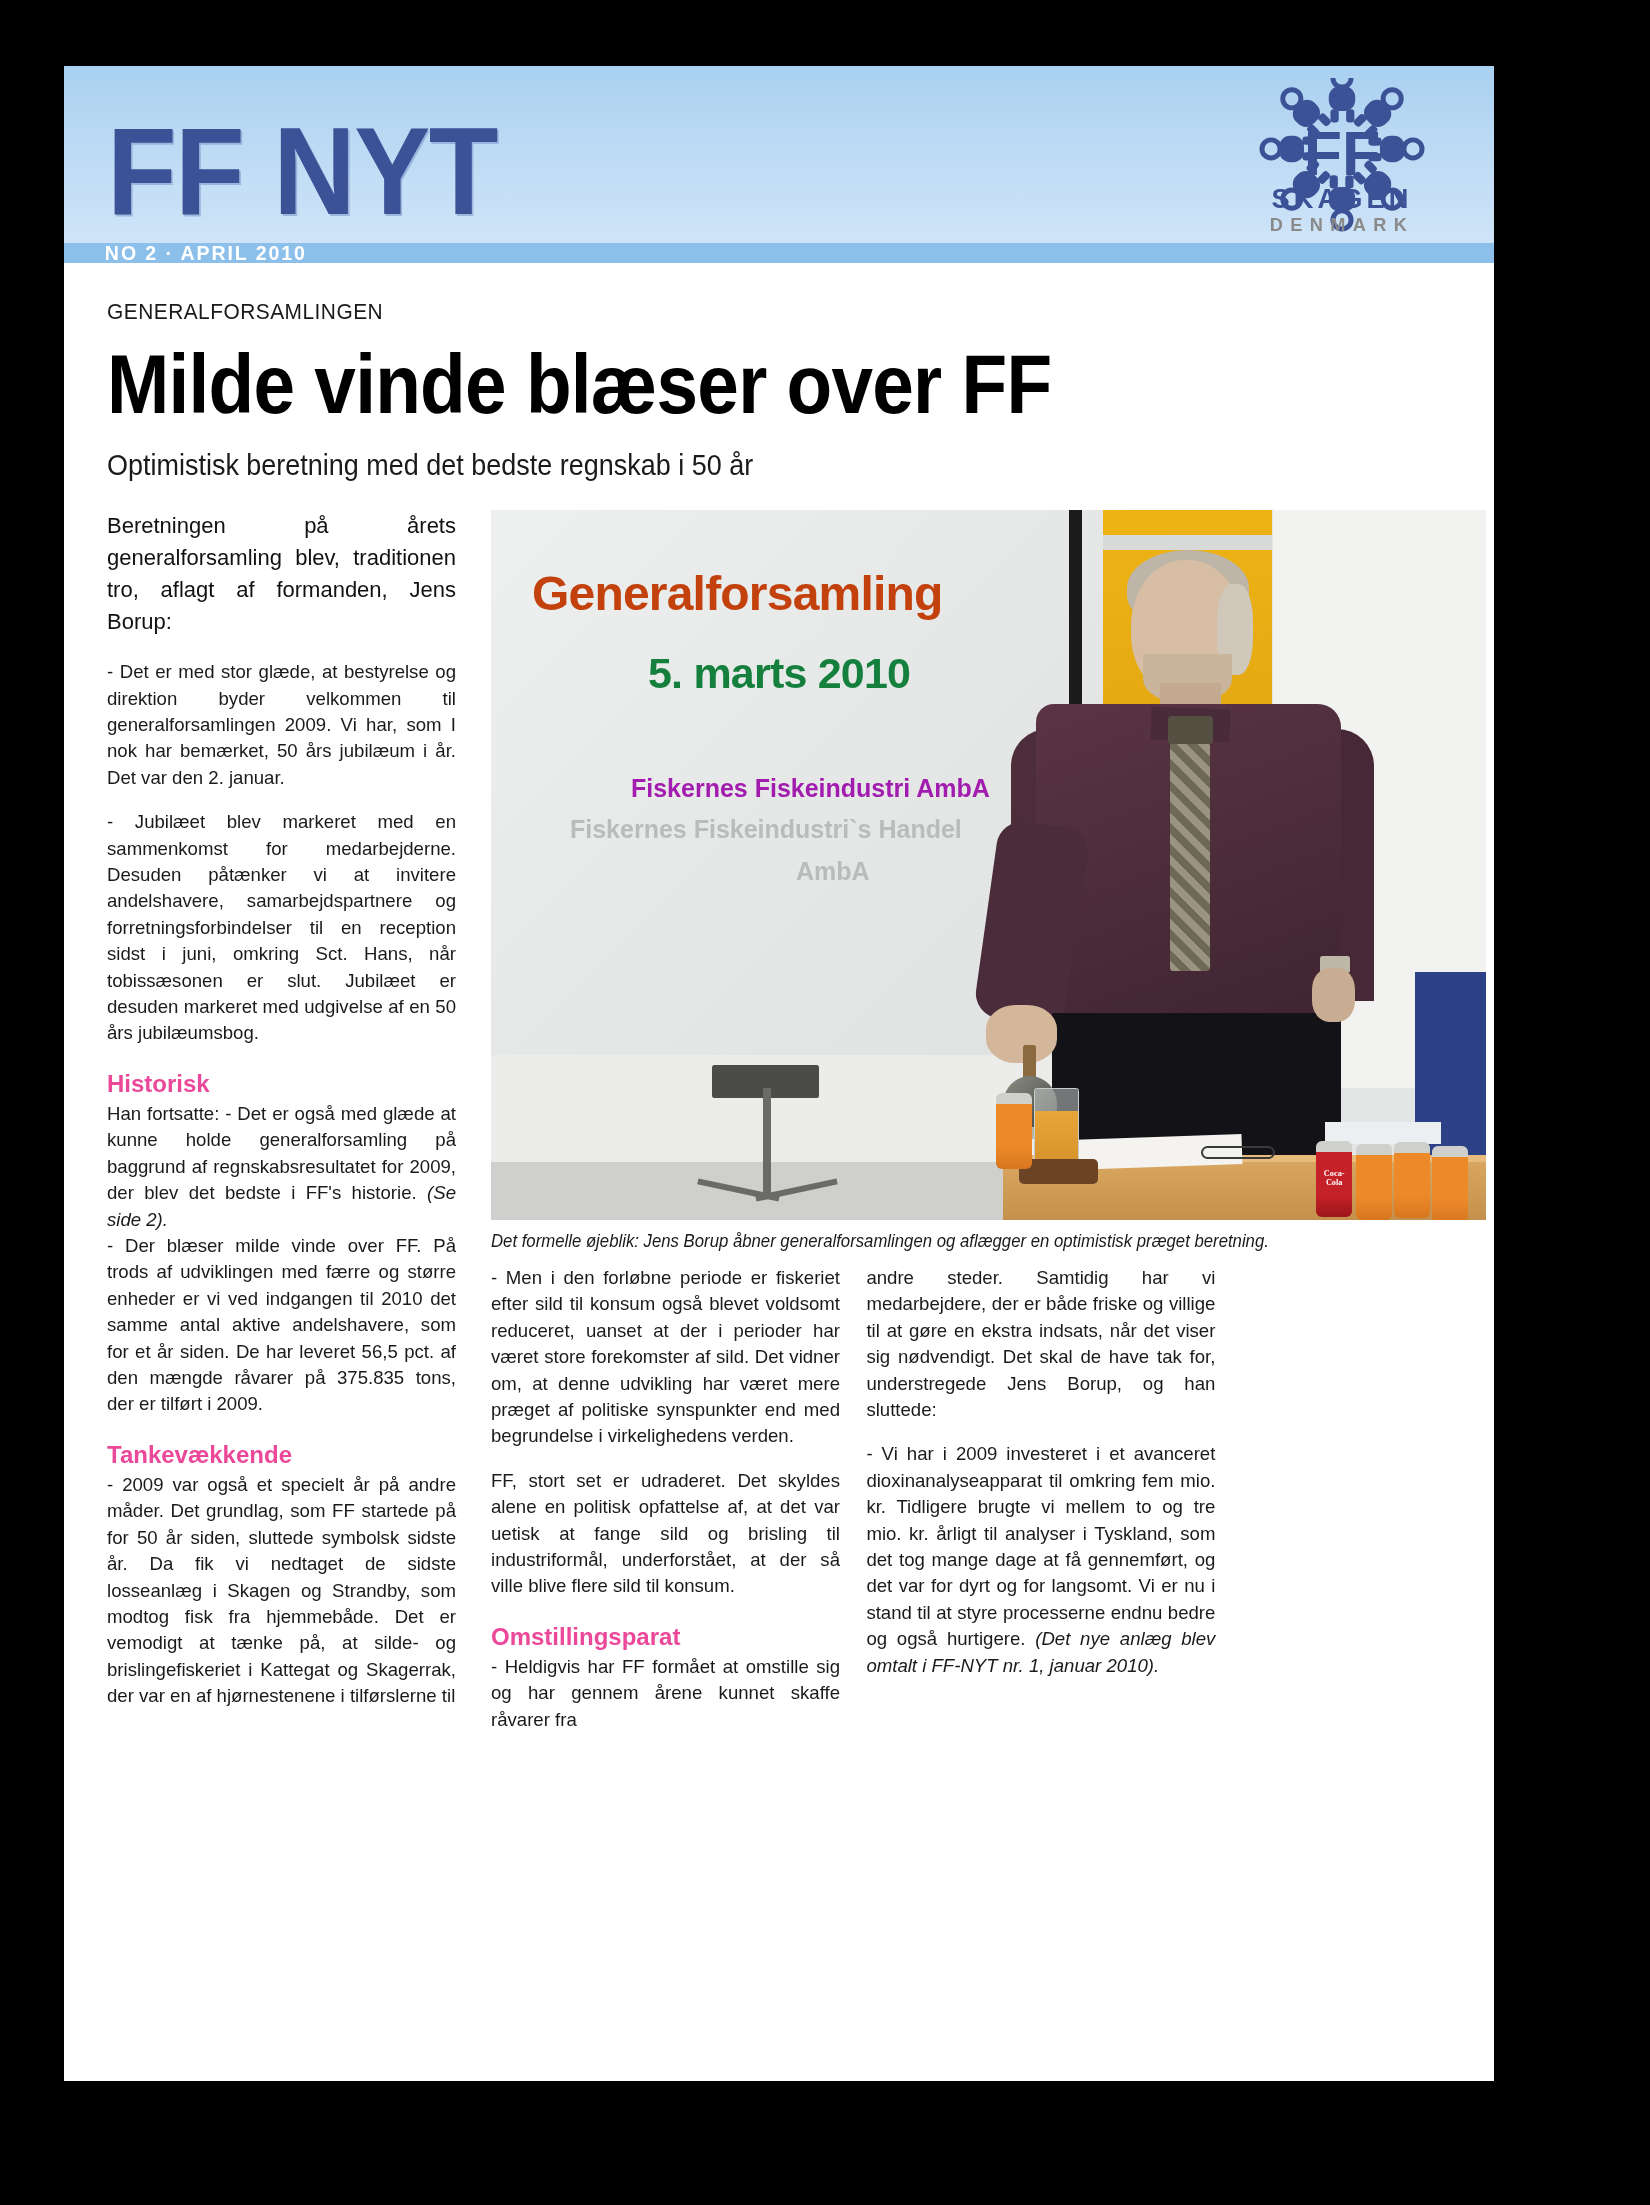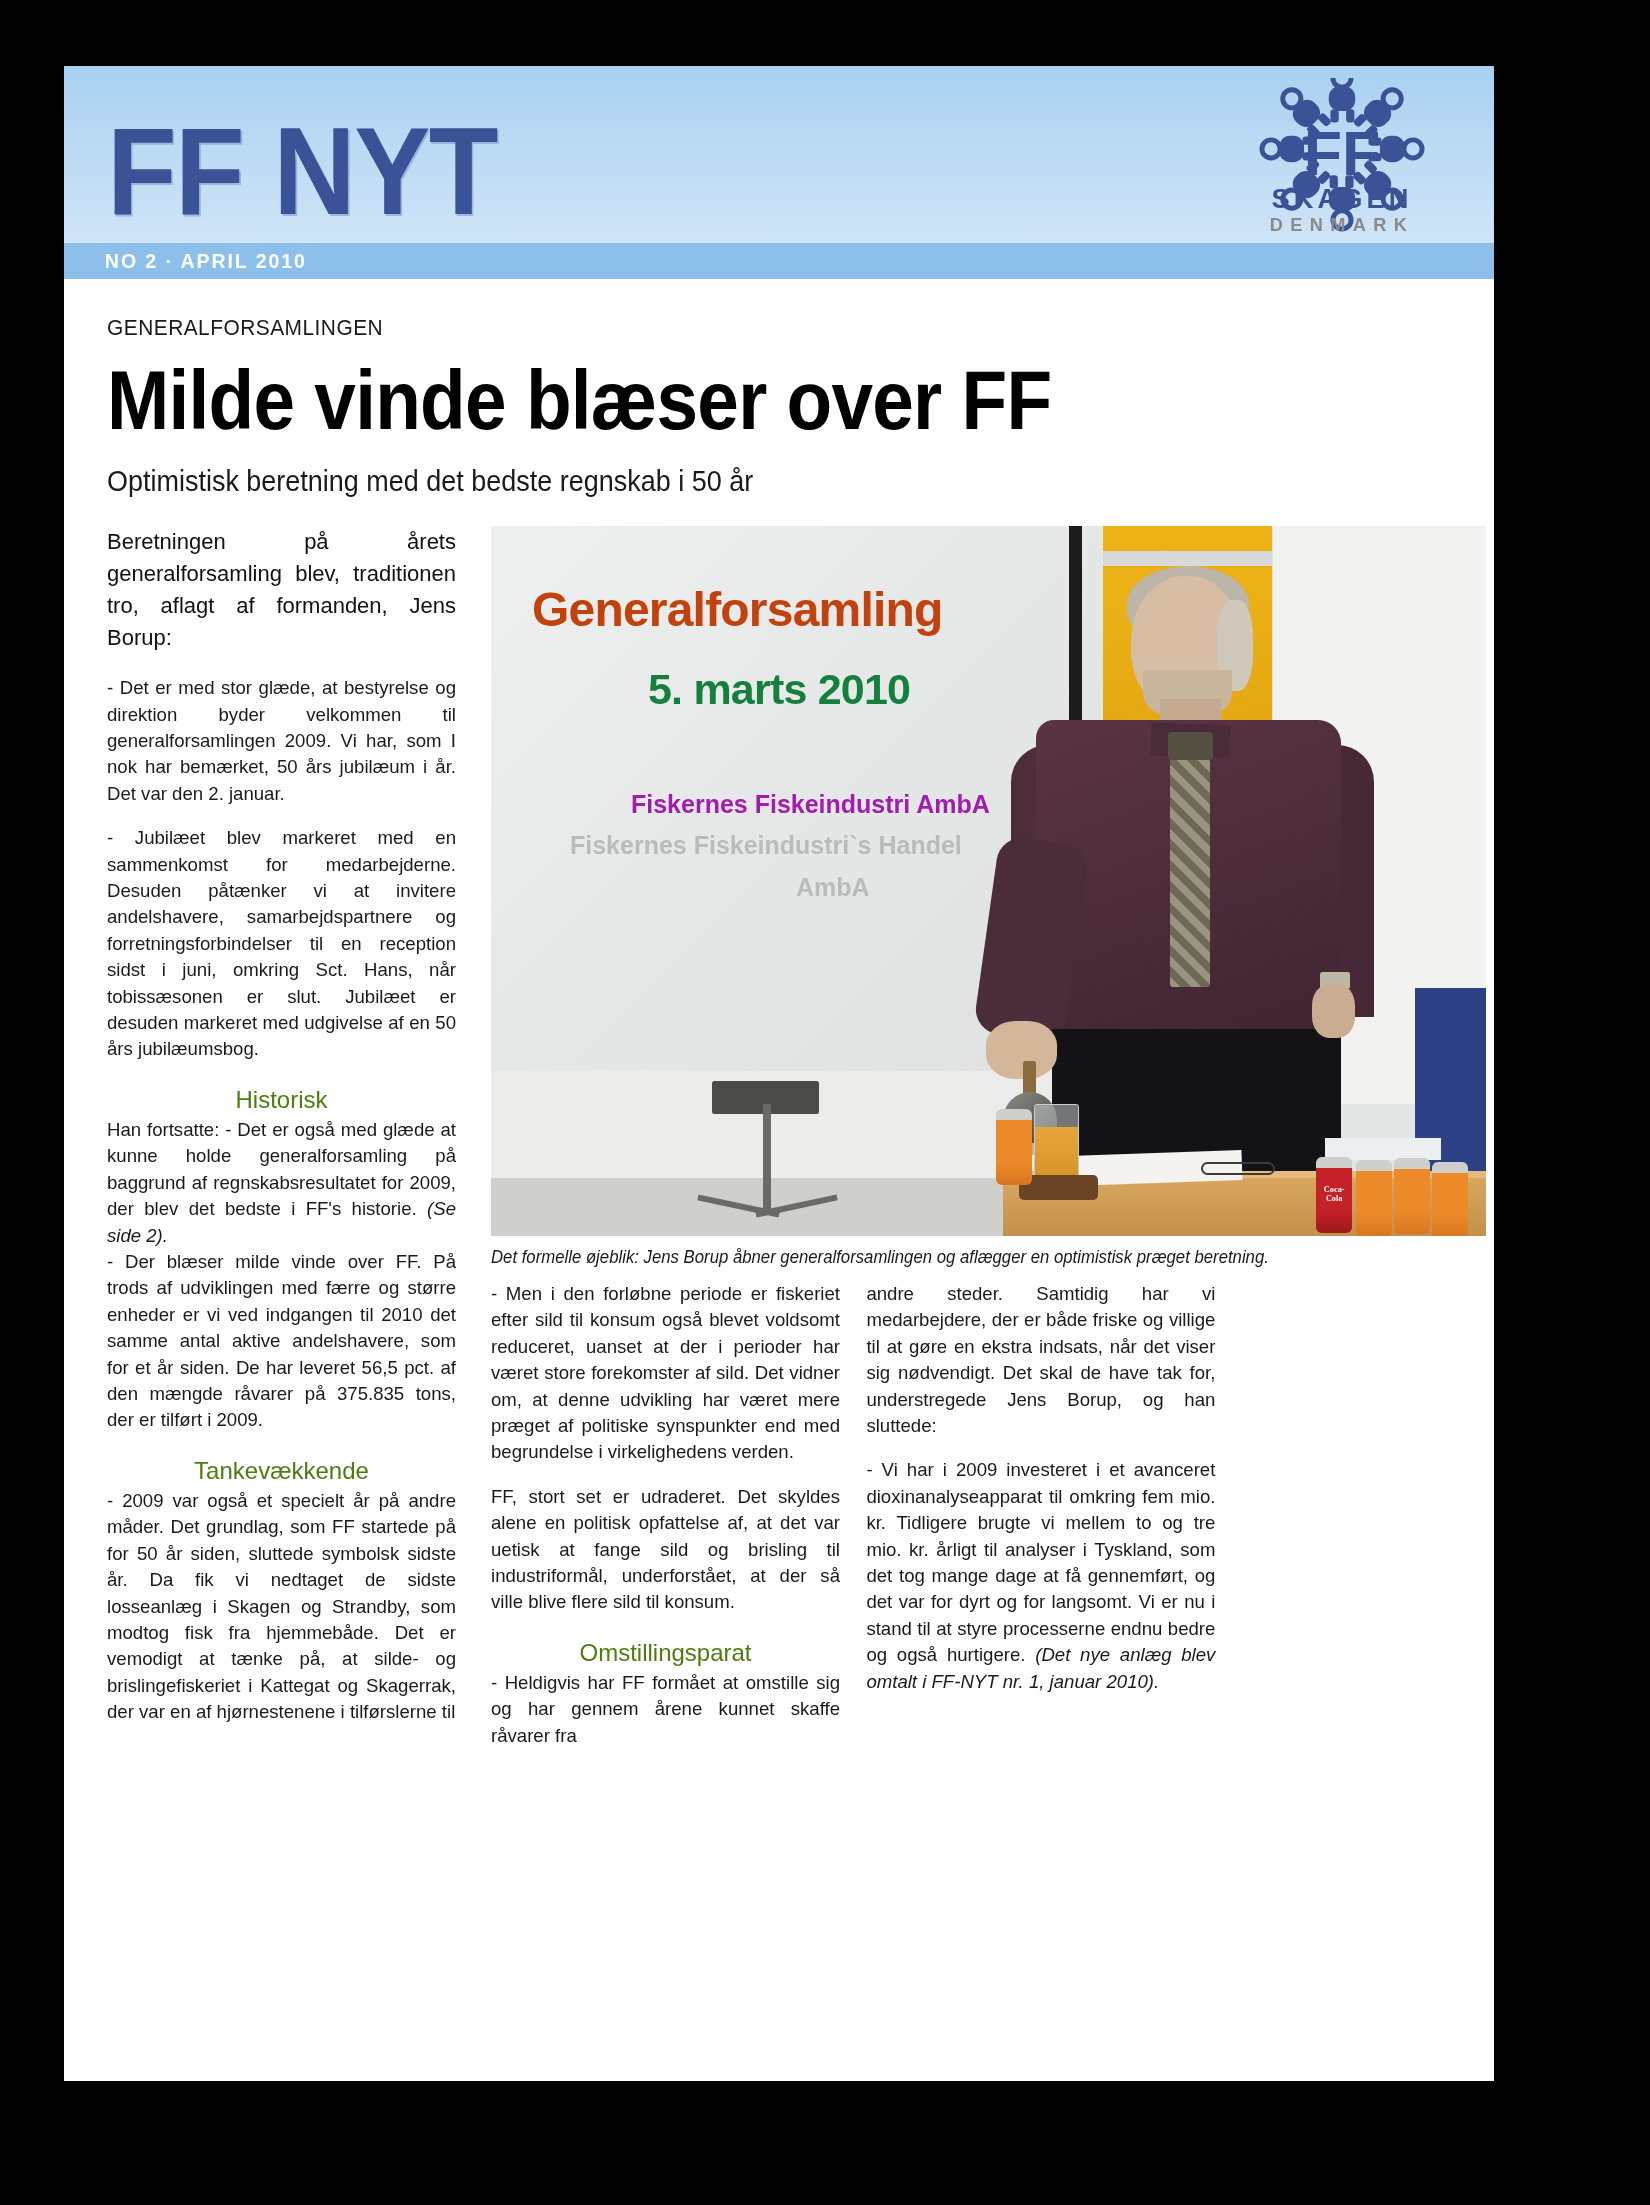"NO 2 · APRIL 2010" #datebar { height: 36px -> 20px }
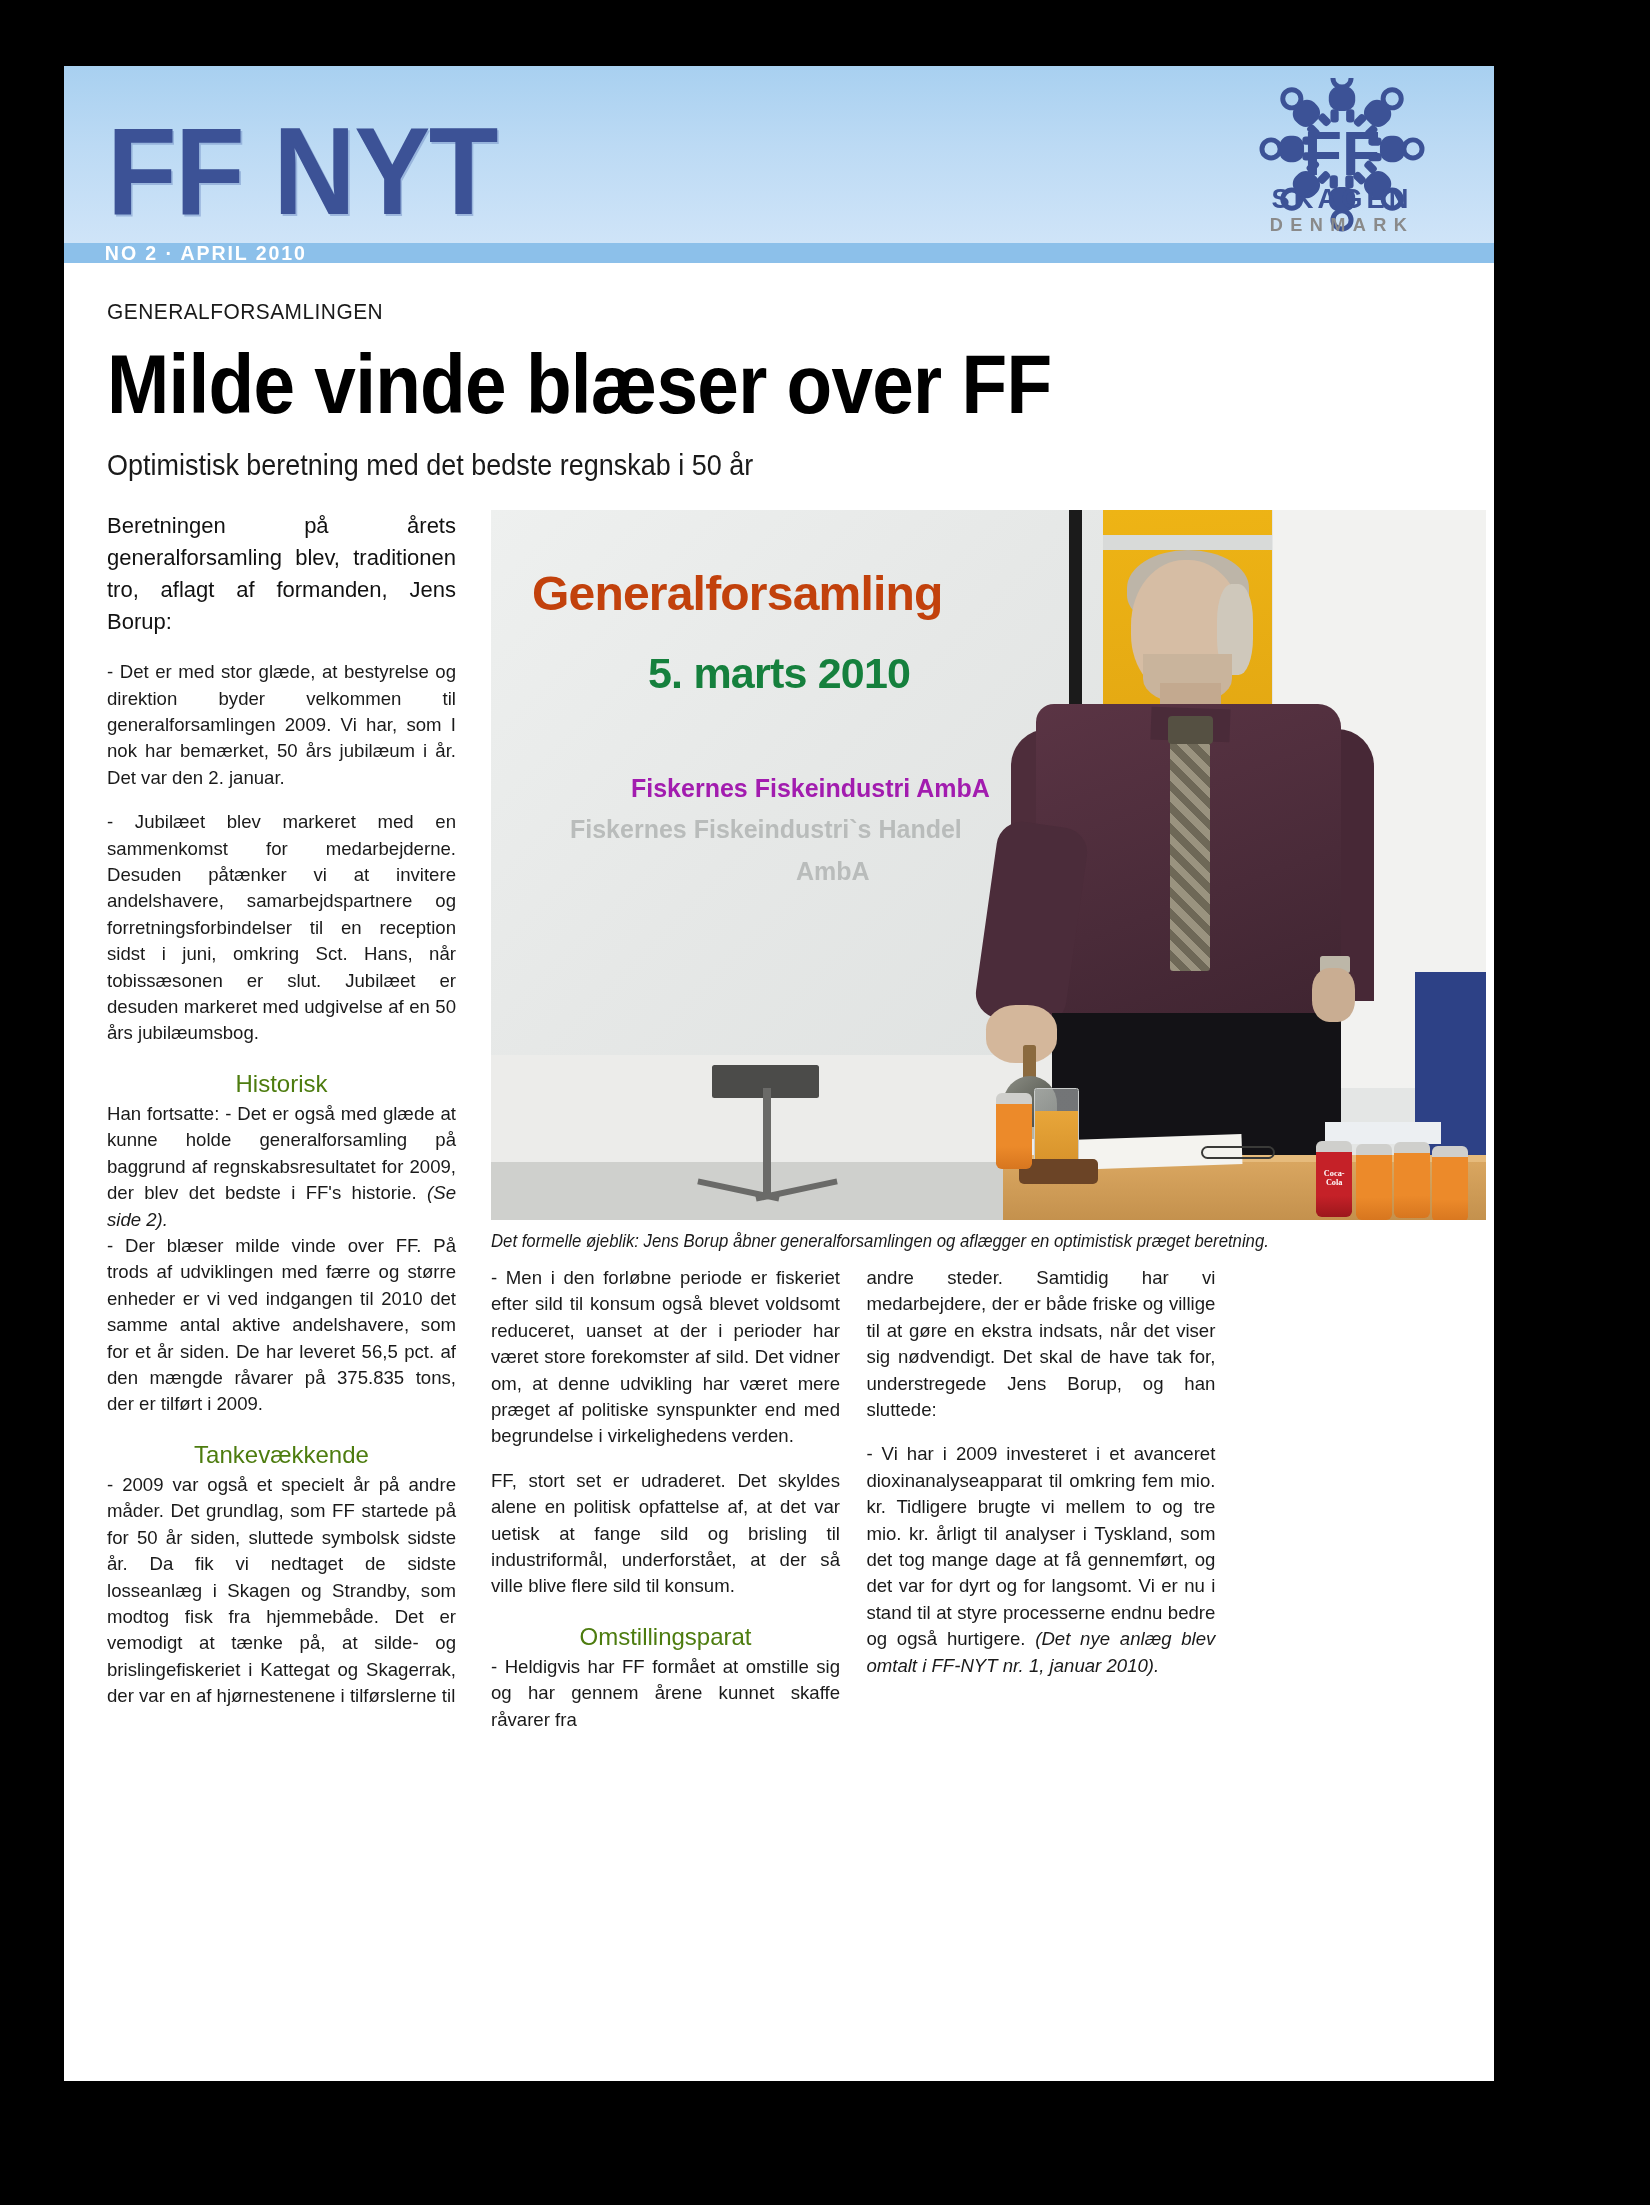"Historisk" .sect-head { color: #4d7c0f -> #ec4899; font-weight: 400 -> 700; text-align: center -> none }
